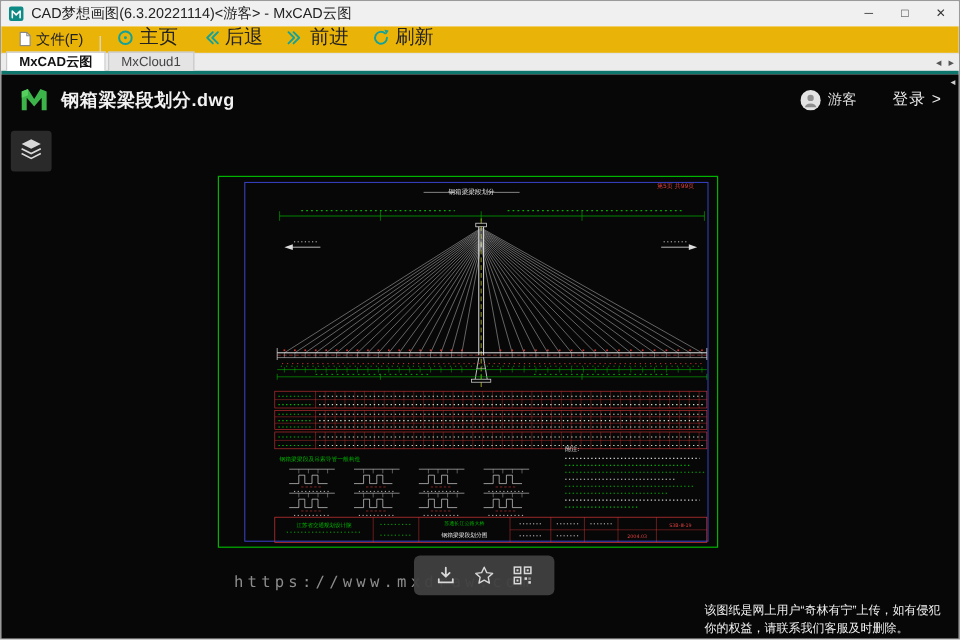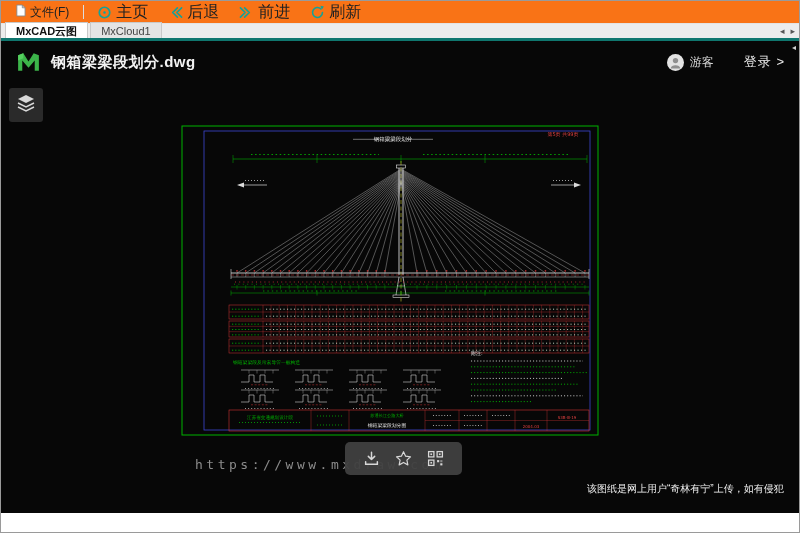"CAD梦想画图(6.3.20221114)<游客> - MxCAD云图" div.titlebar { html: none -> <div> <span> <svg> <rect></rect> <path></path> </svg> </span> <span>CAD梦想画图(6.3.20221114)&lt;游客&gt; - MxCAD云图</span> <div> <span>─</span> <span>□</span> <span>✕</span> </div> </div> }
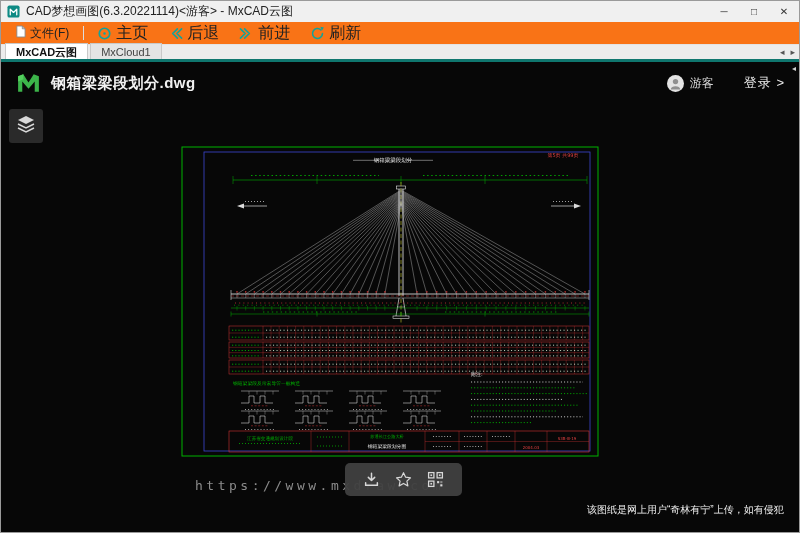"文件(F)" .menubar { align-items: center -> flex-end; background: #f97316 -> #eab308 }
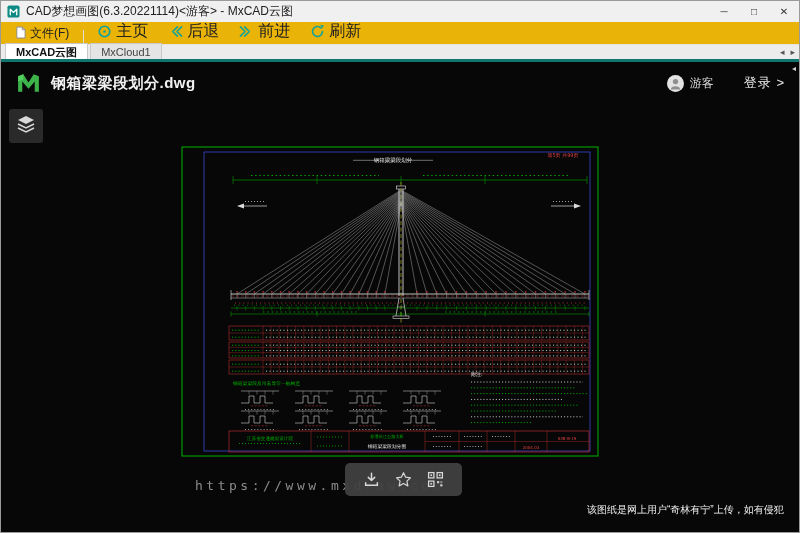"你的权益，请联系我们客服及时删除。" div { html: none -> <div>你的权益，请联系我们客服及时删除。</div> }
